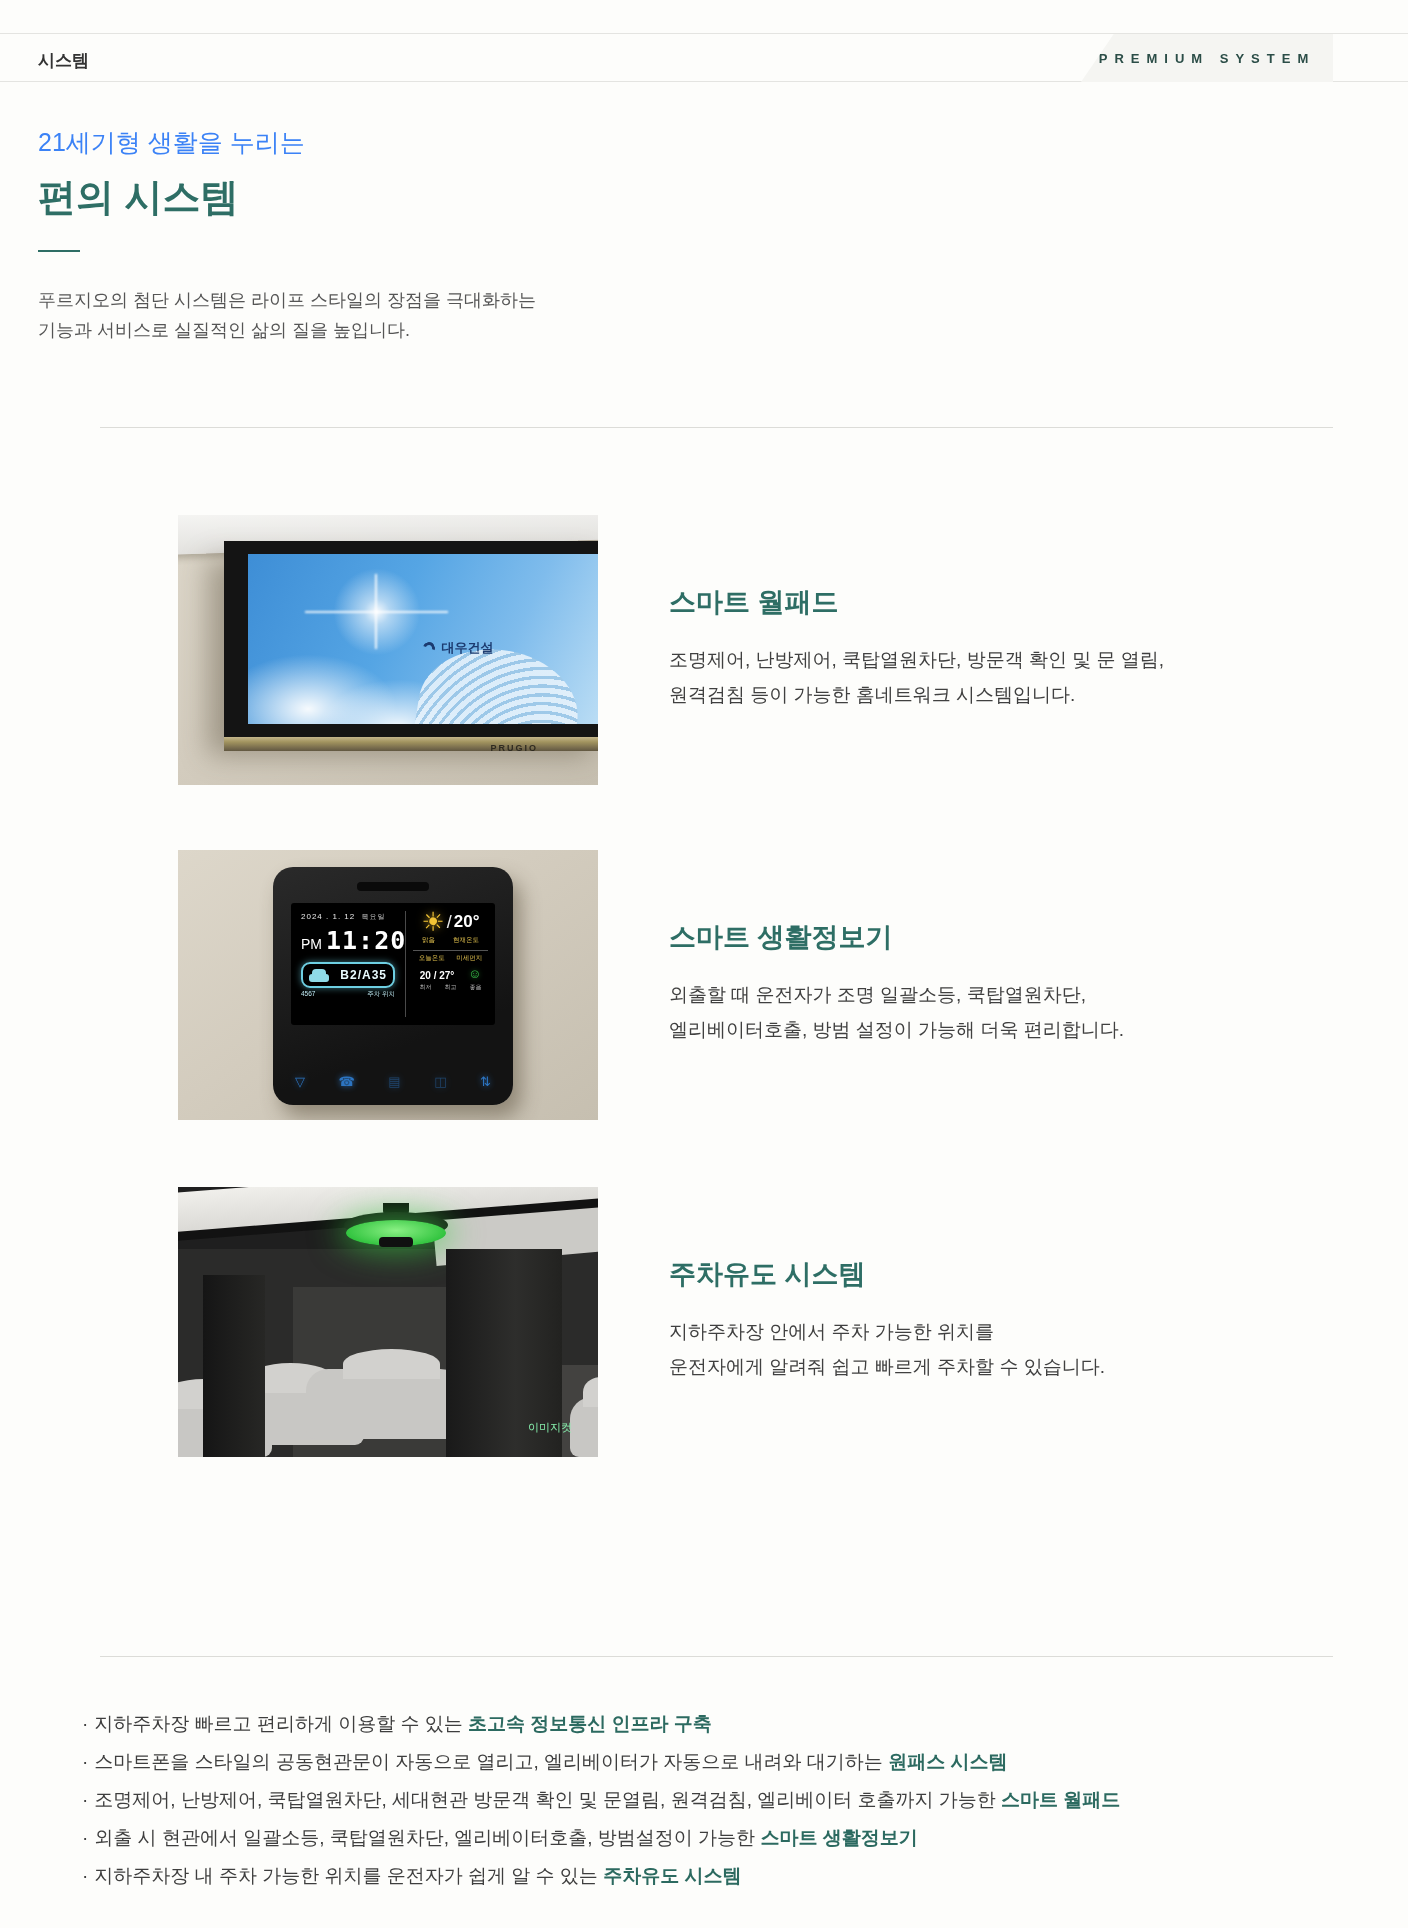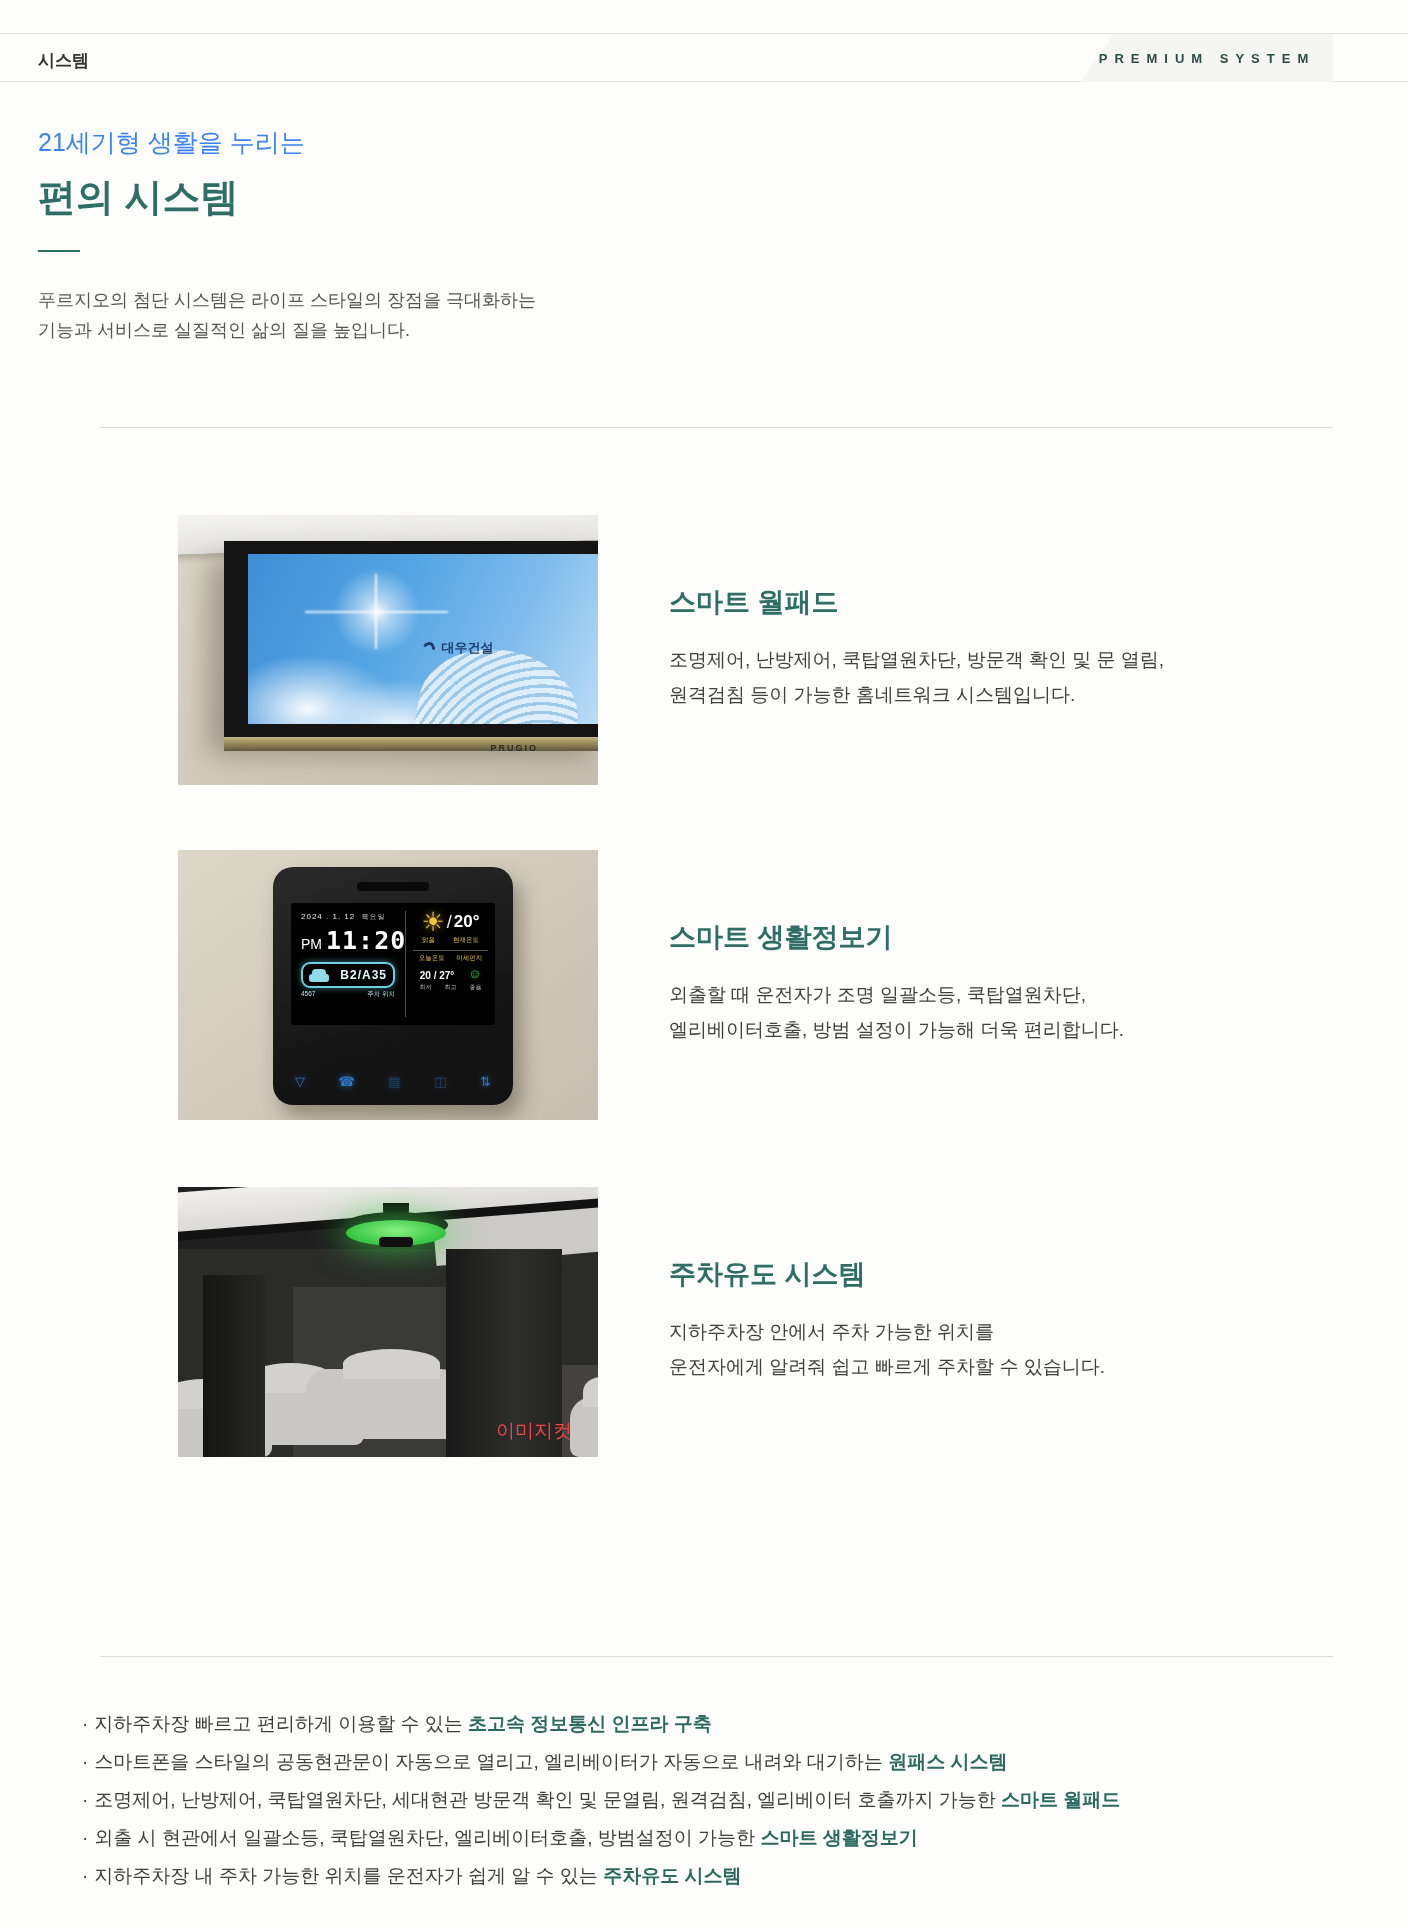"이미지컷" .pk-caption { bottom: 13px -> 22px; color: #ef4444 -> #86efac; font-size: 19px -> 11px }
